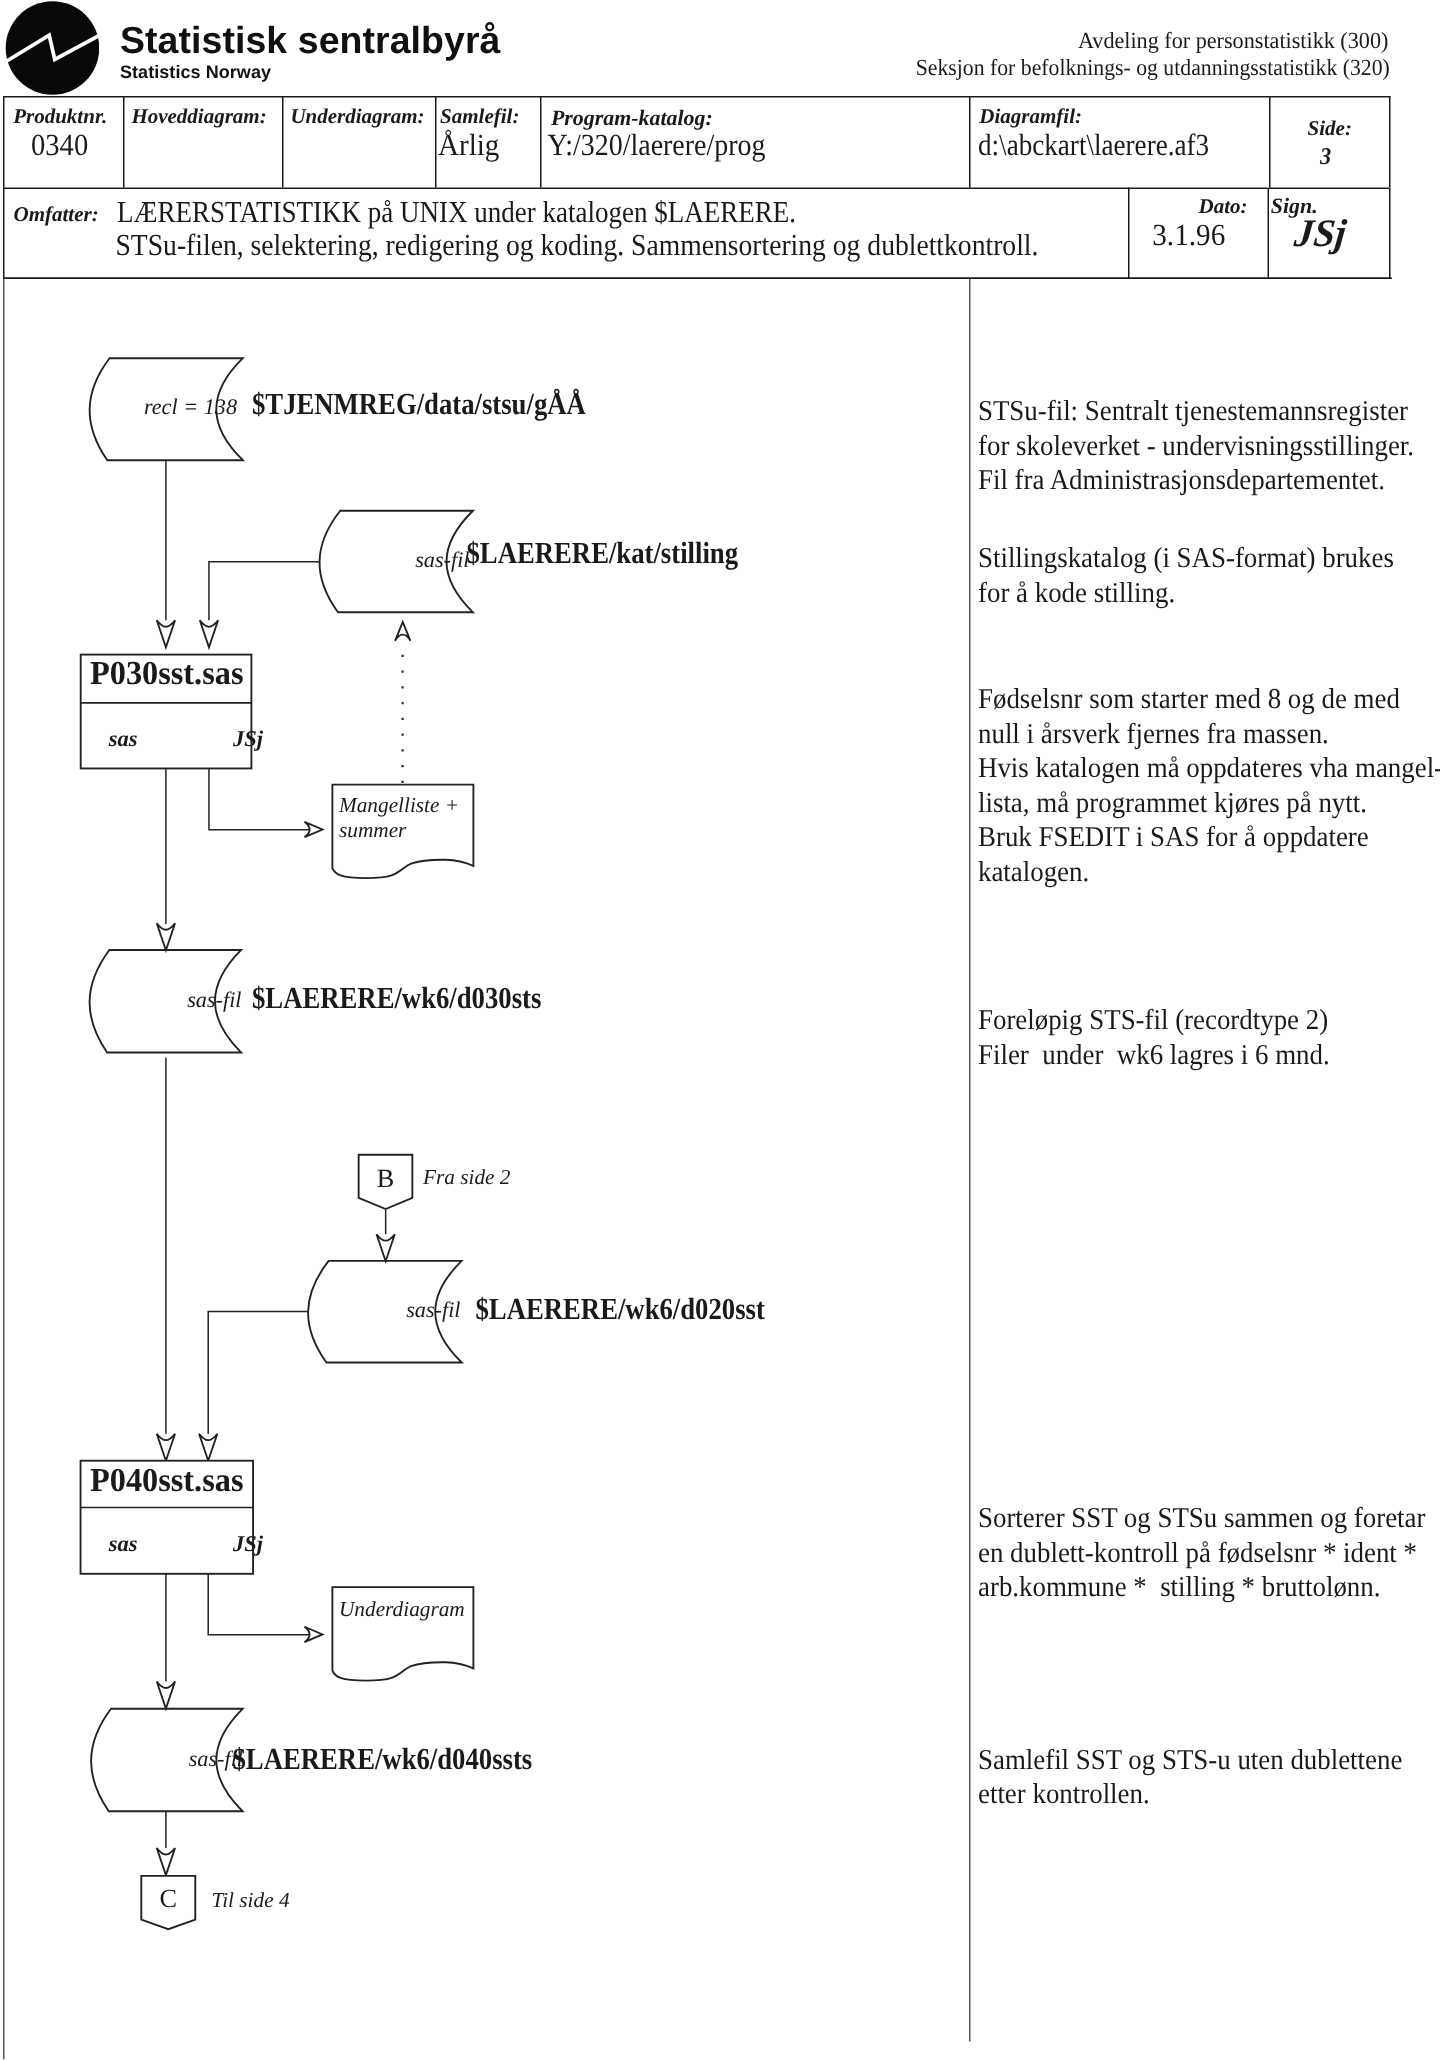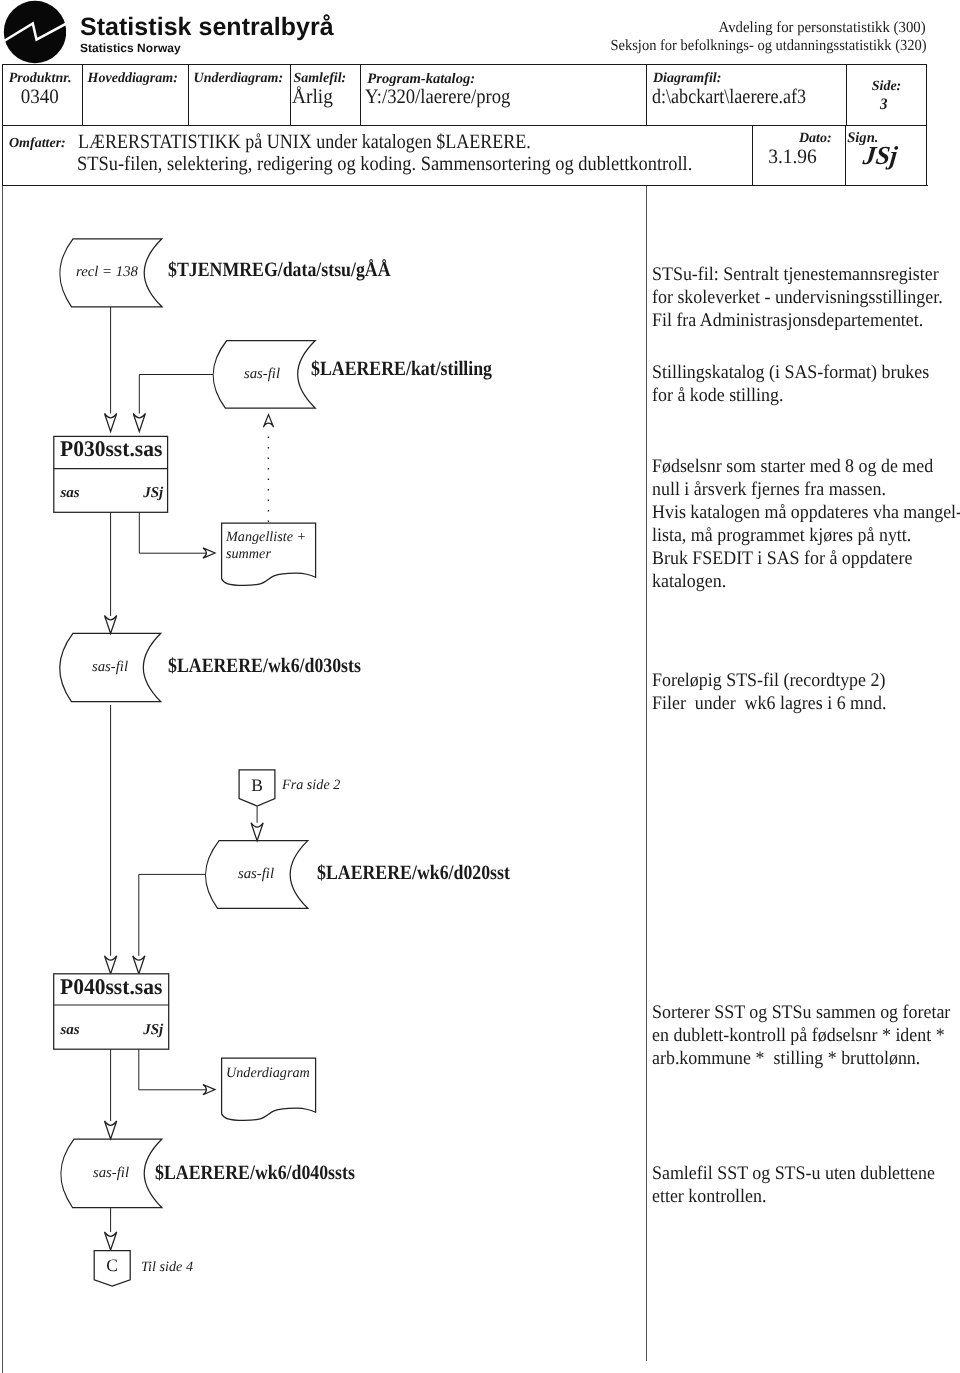"recl = 138" .inner { text-align: center -> right }
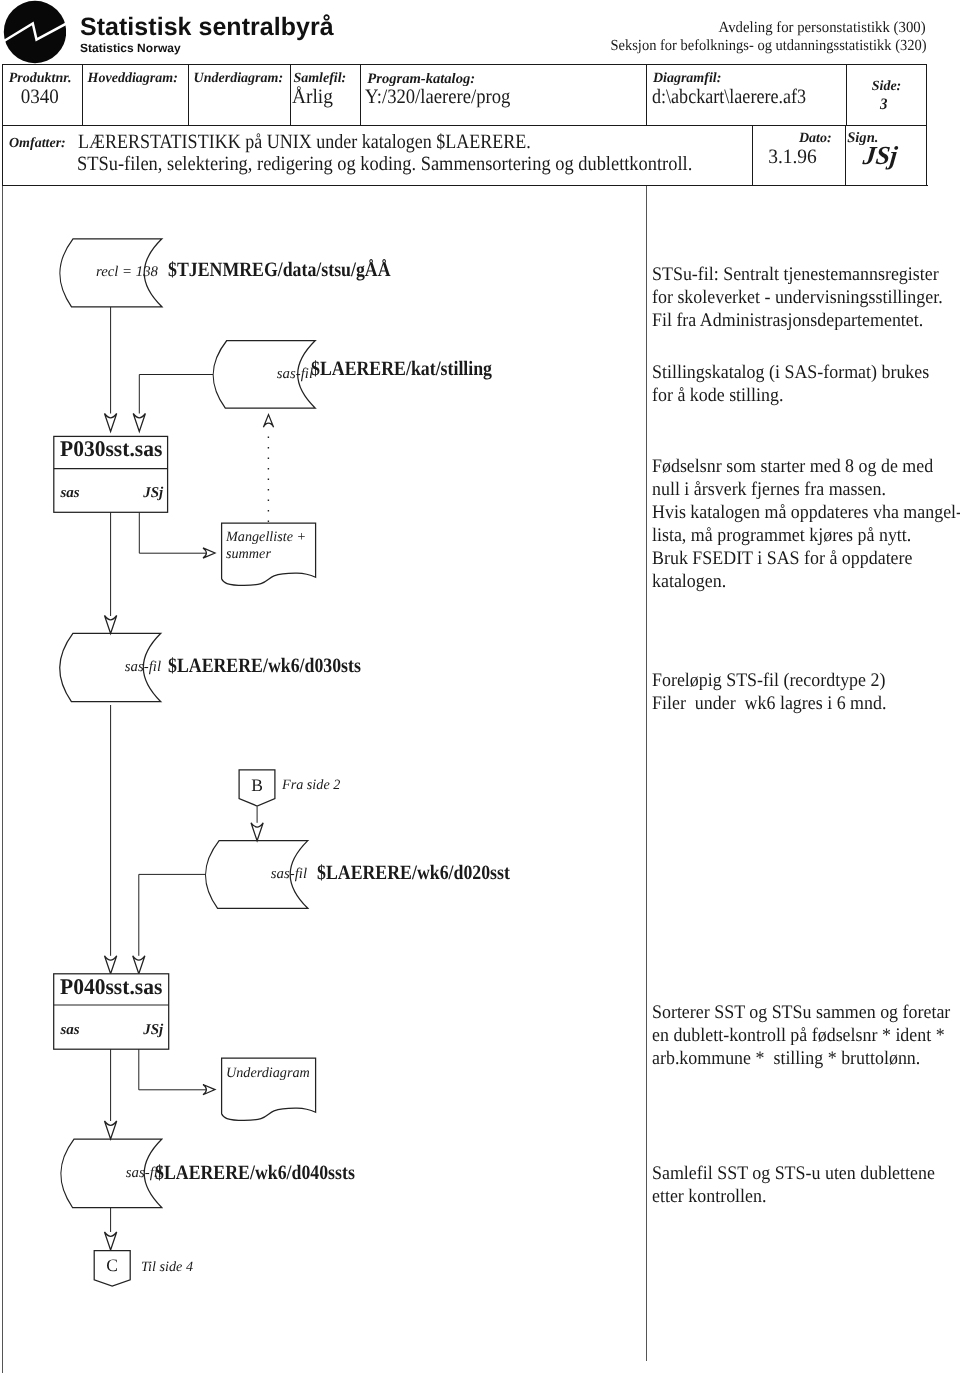"sas" .proc-sub { margin-left: none -> 12px }
